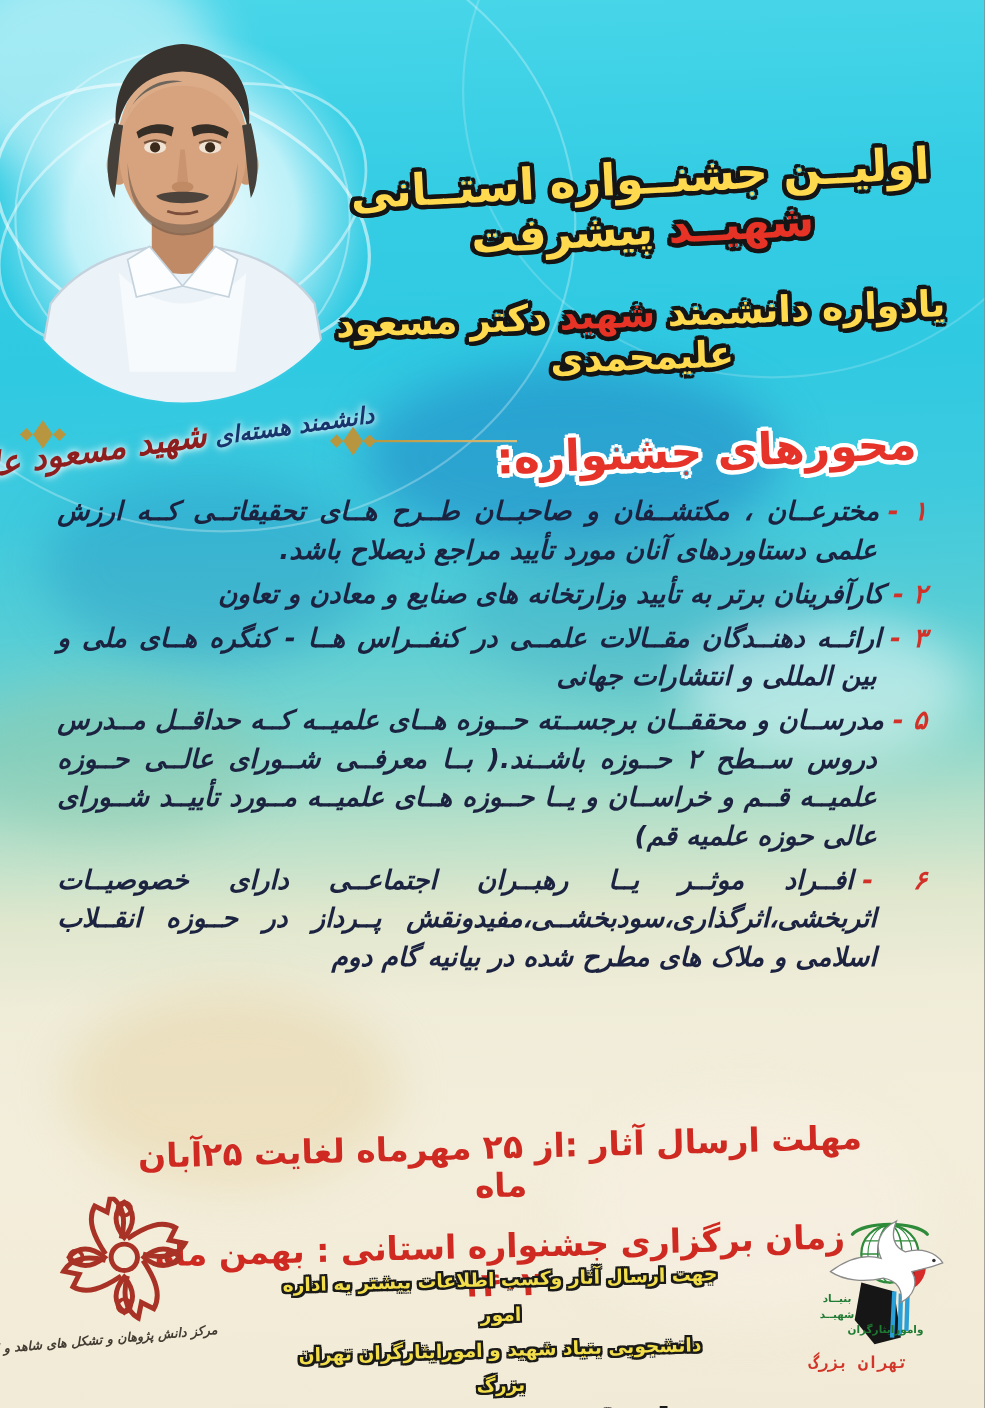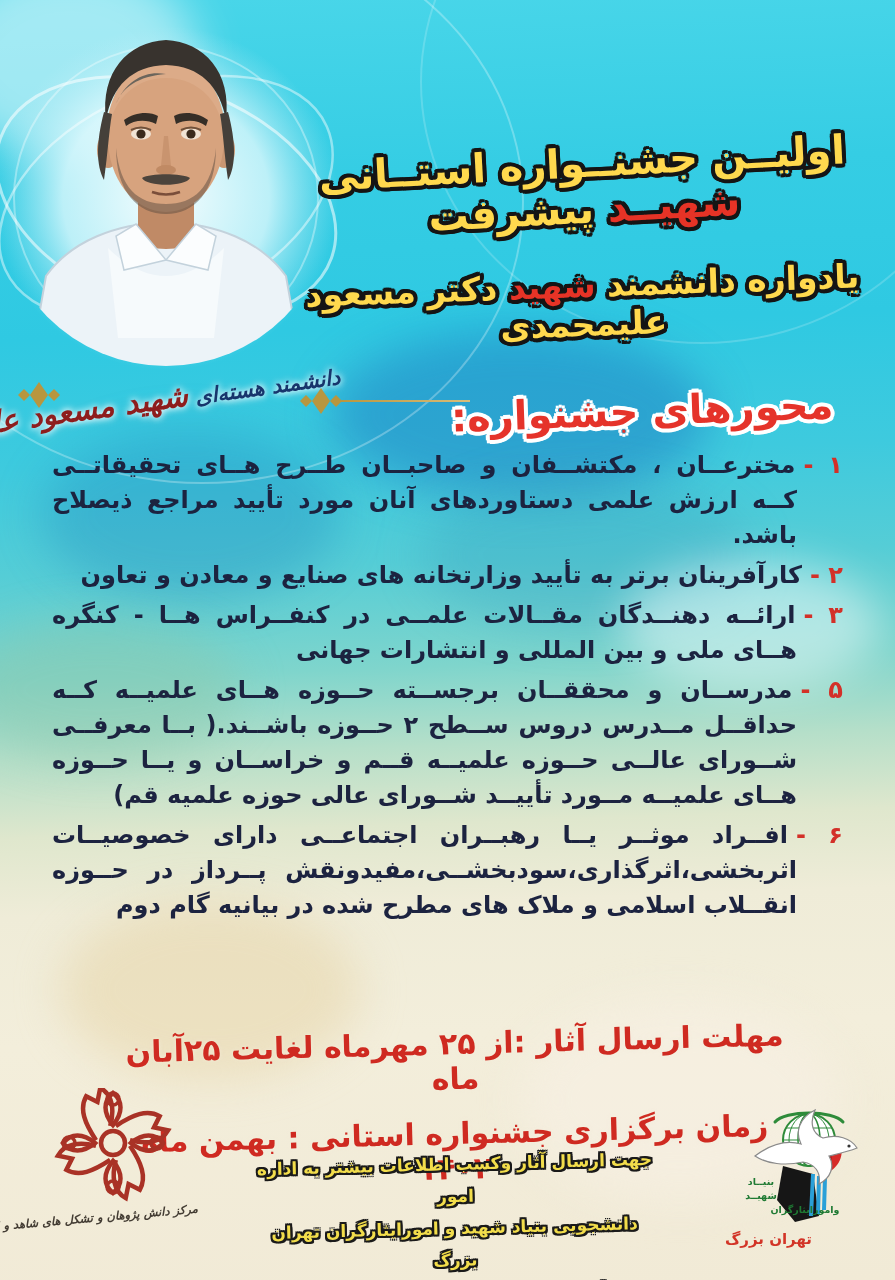"۱ -مخترعــان ، مکتشــفان و" div.abs { font-style: none -> italic }
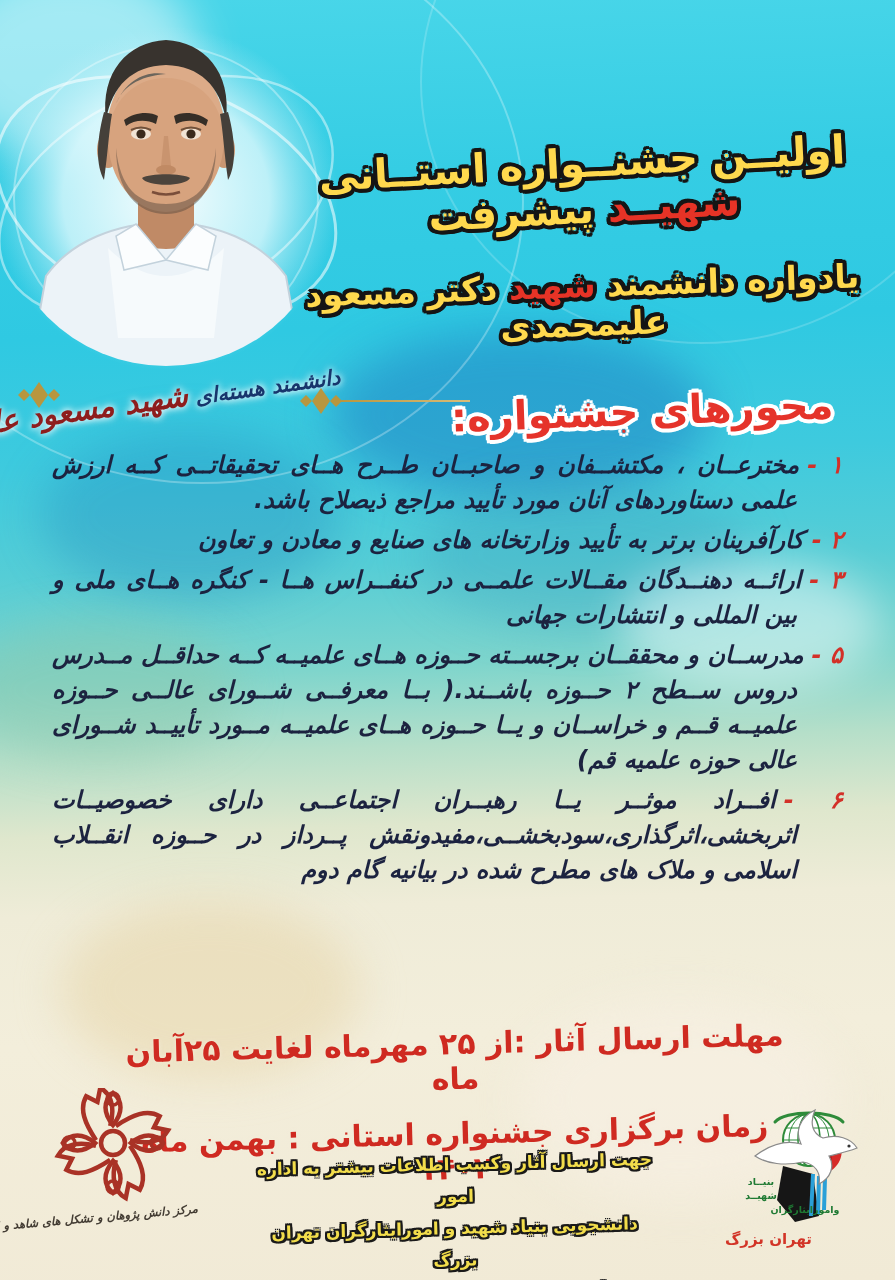"تهران بزرگ" .bonyad-city { font-family: none -> Liberation Mono, monospace; text-align: left -> center }
